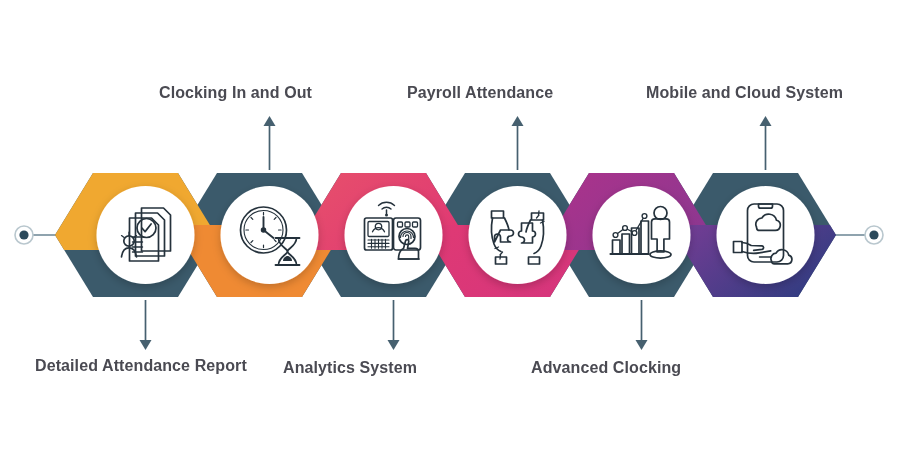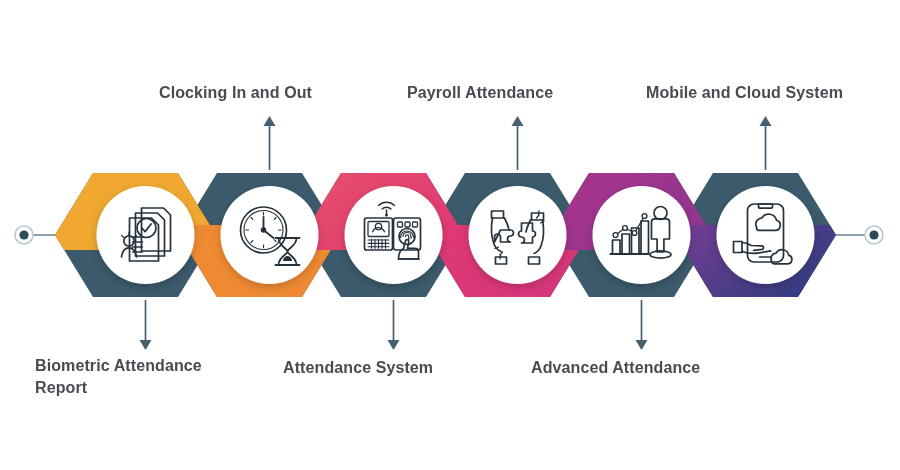"Biometric Attendance Report" div.label-fo { text: Biometric -> Detailed }
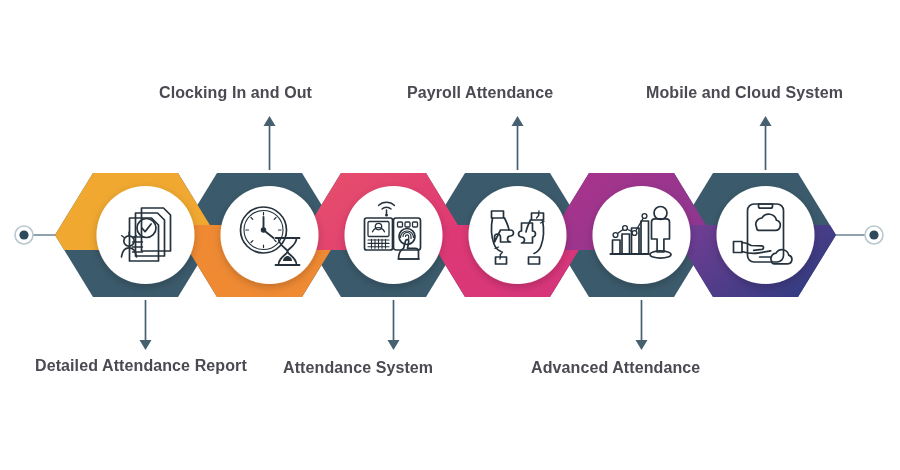"Attendance System" div.label-fo { text: Attendance -> Analytics }
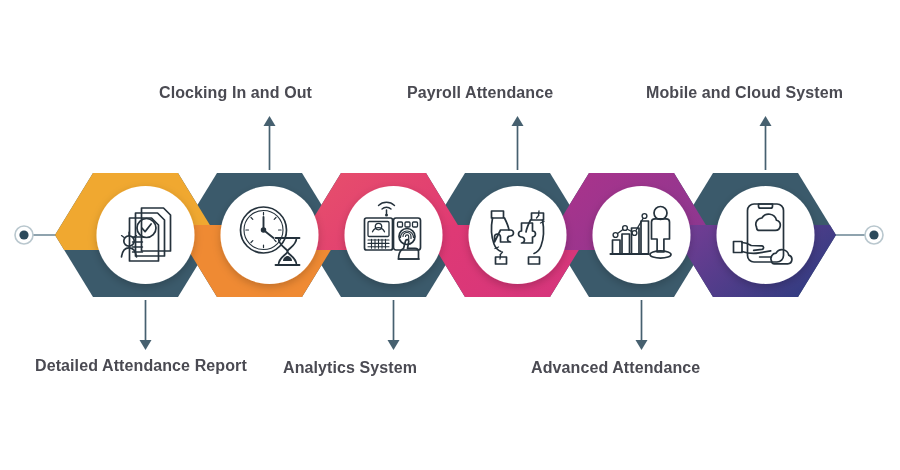"Advanced Attendance" div.label-fo { text: Attendance -> Clocking }
